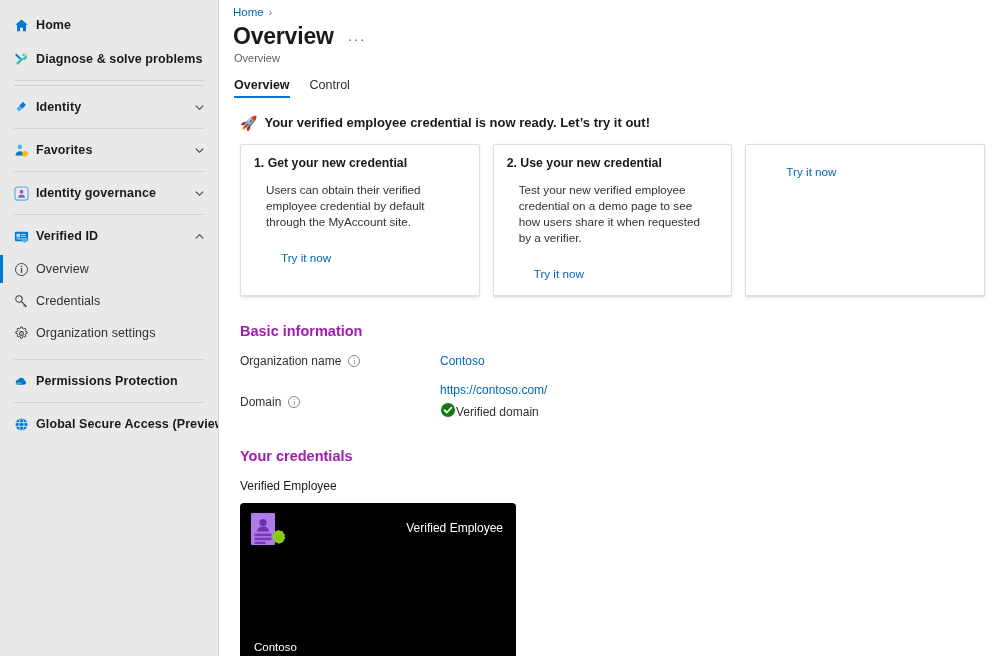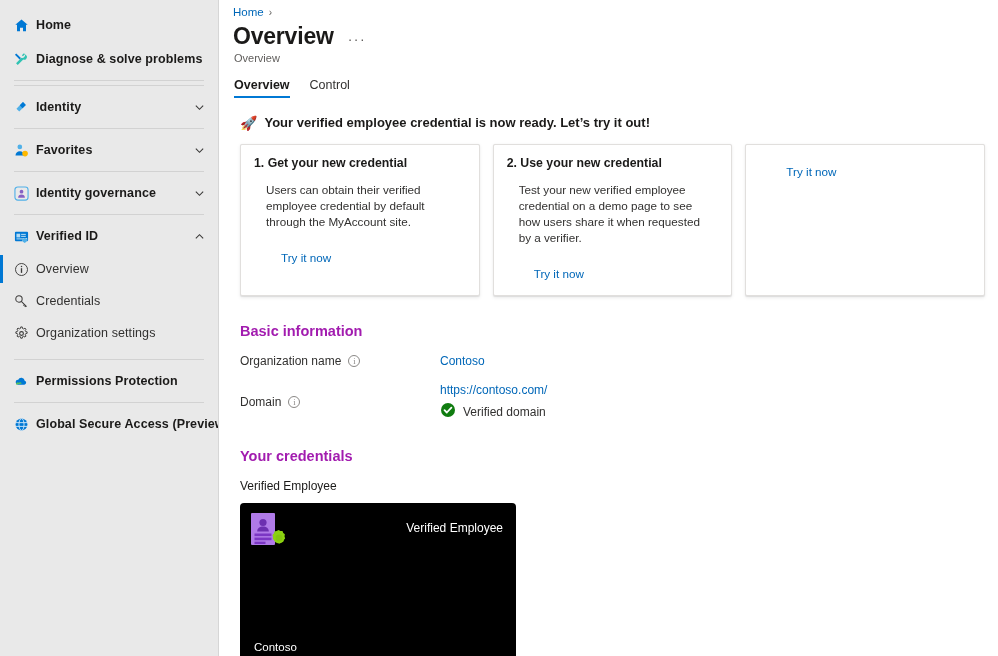"Verified domain" .verified-row { gap: 7px -> none }
